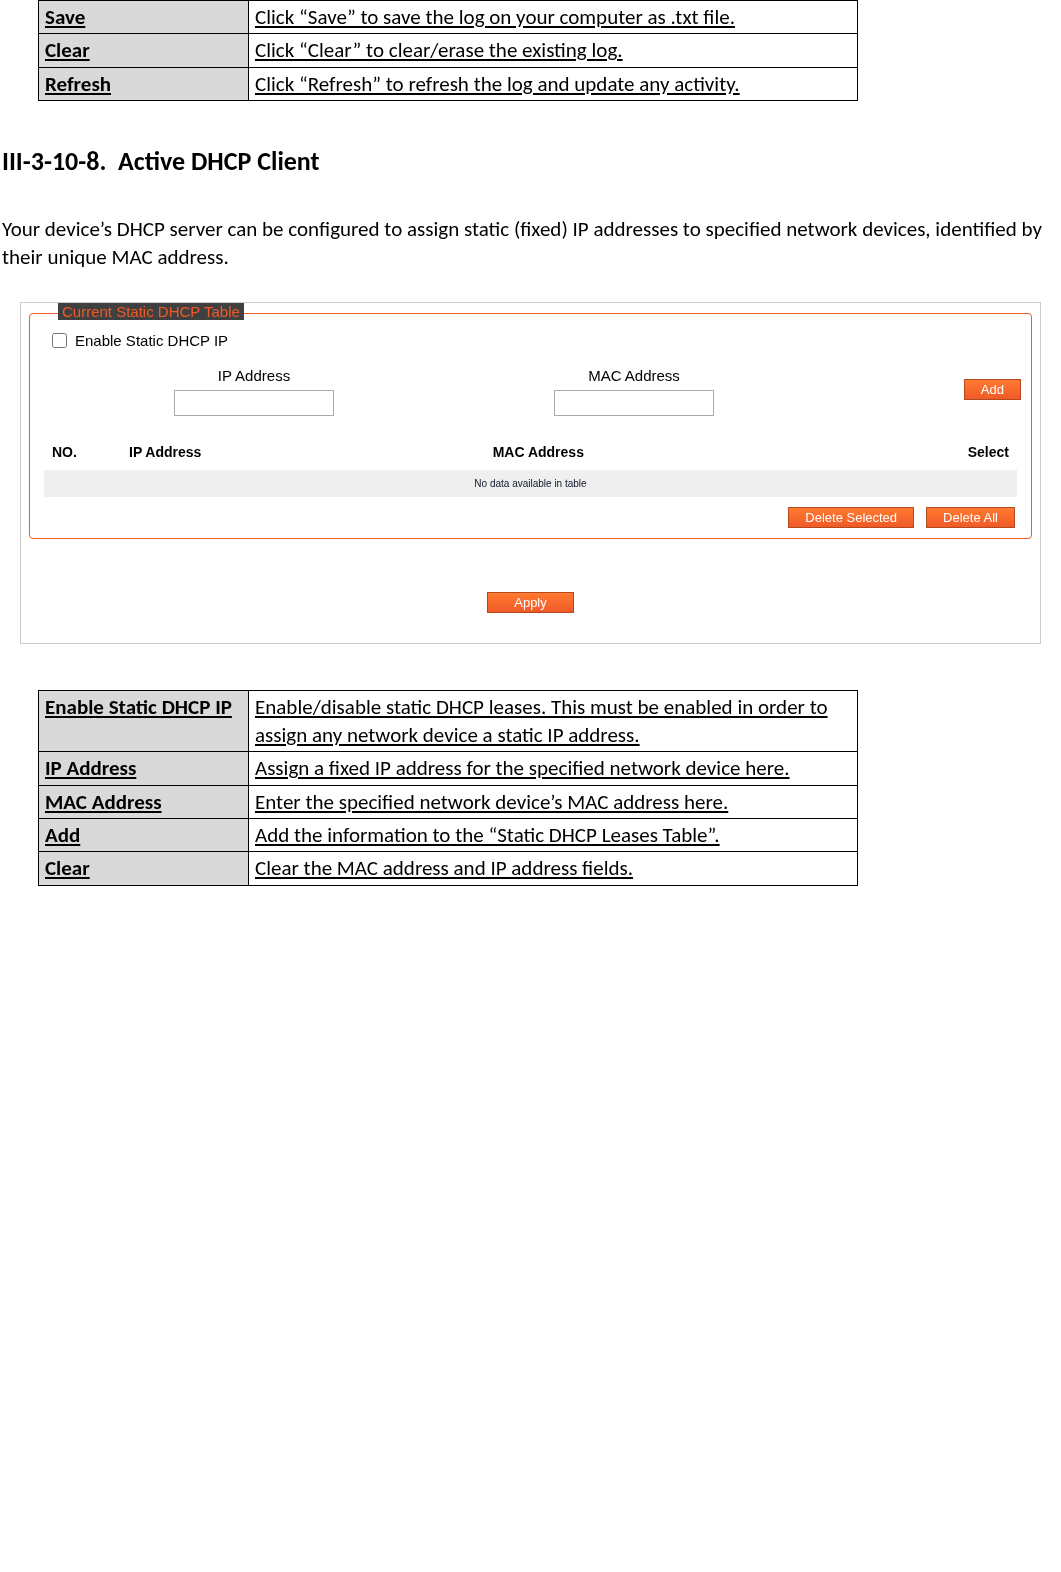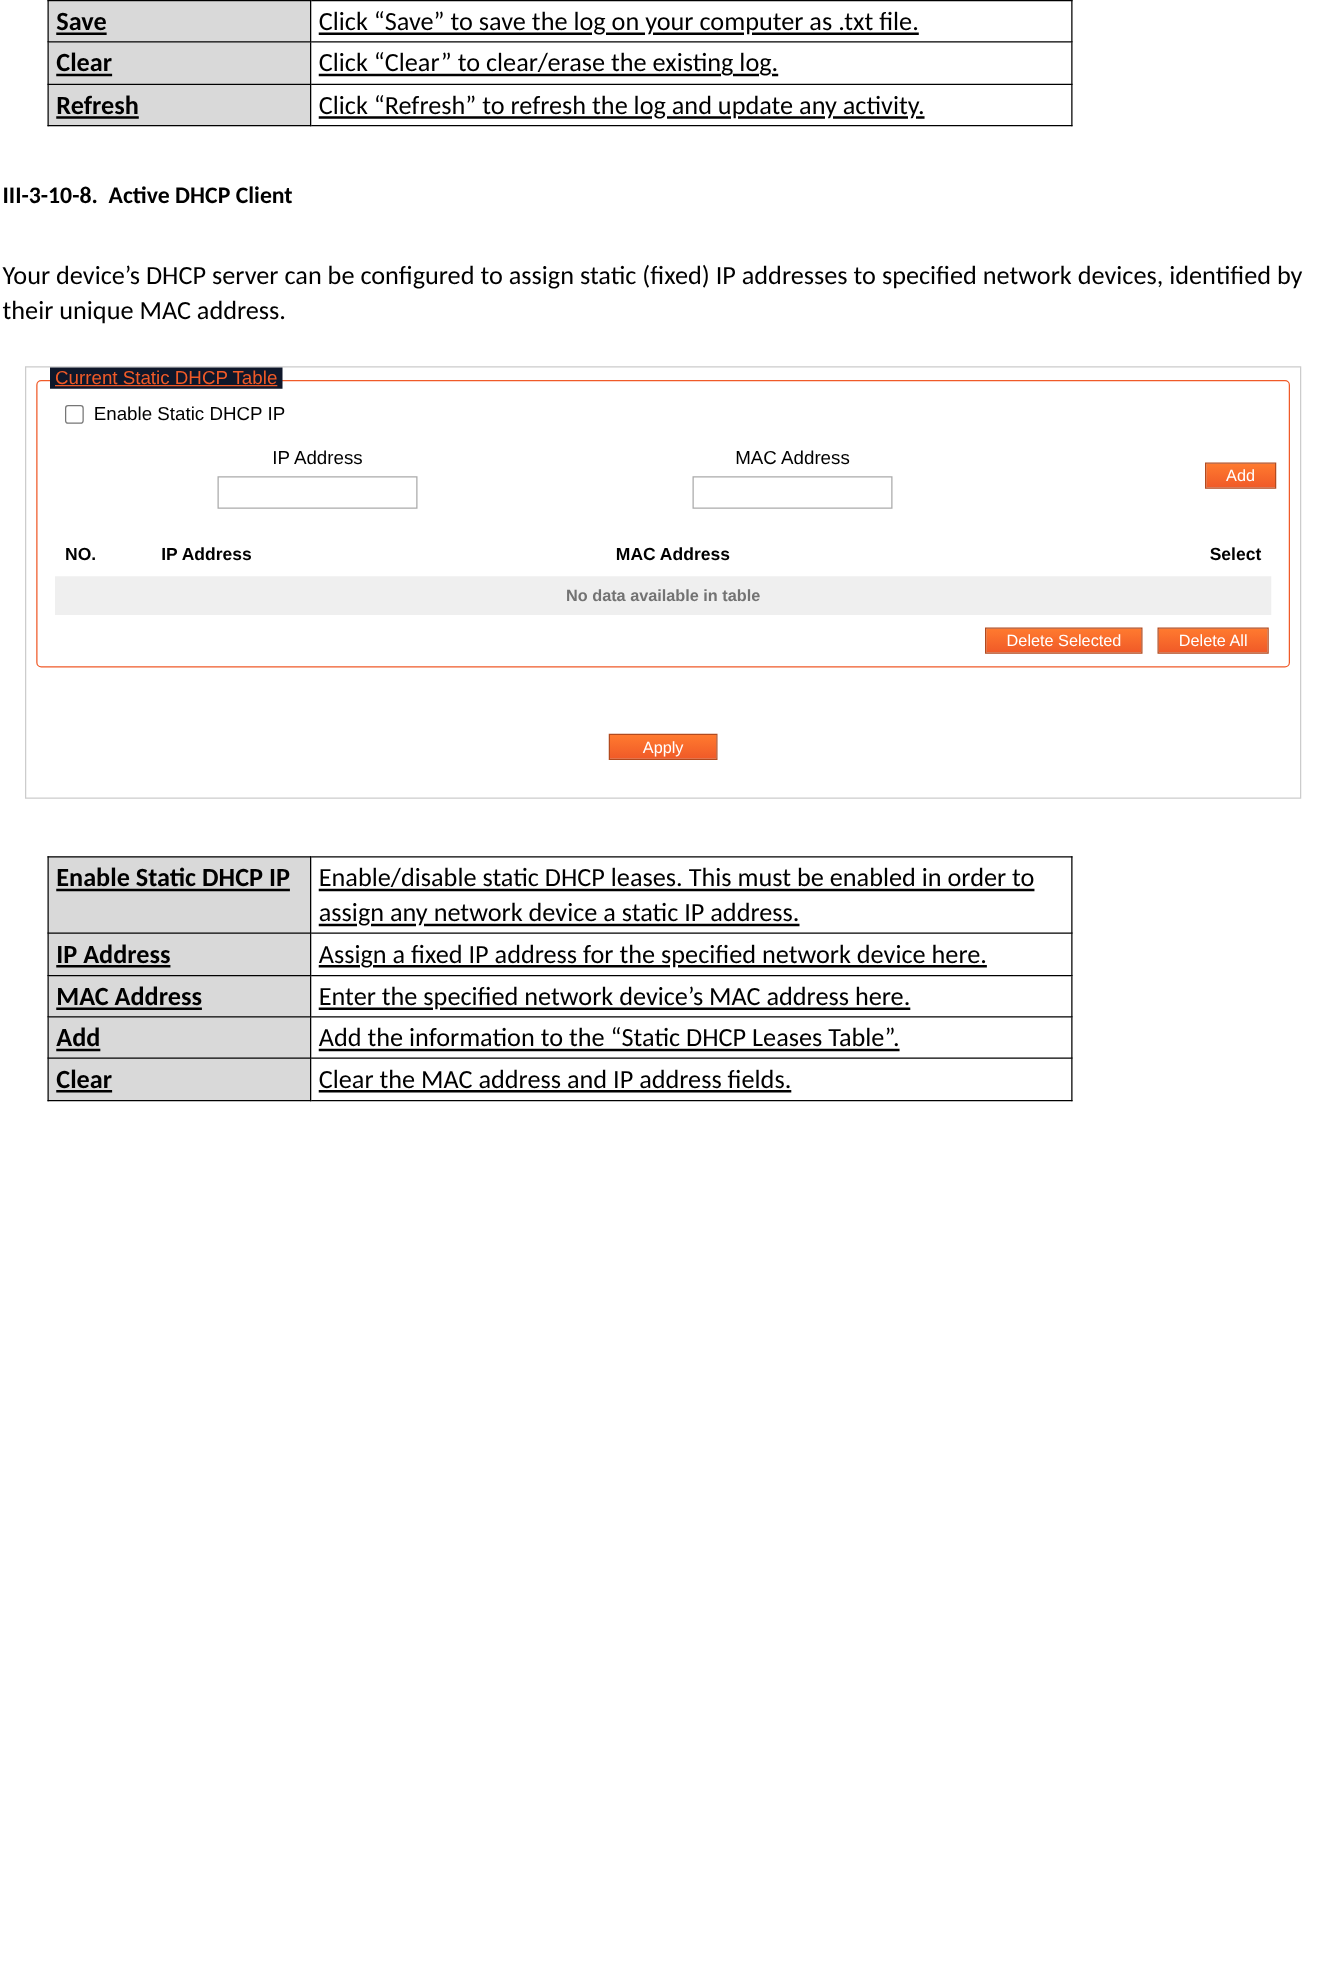"III-3-10-8. Active DHCP Client" .section-heading { font-size: 19px -> 26px }
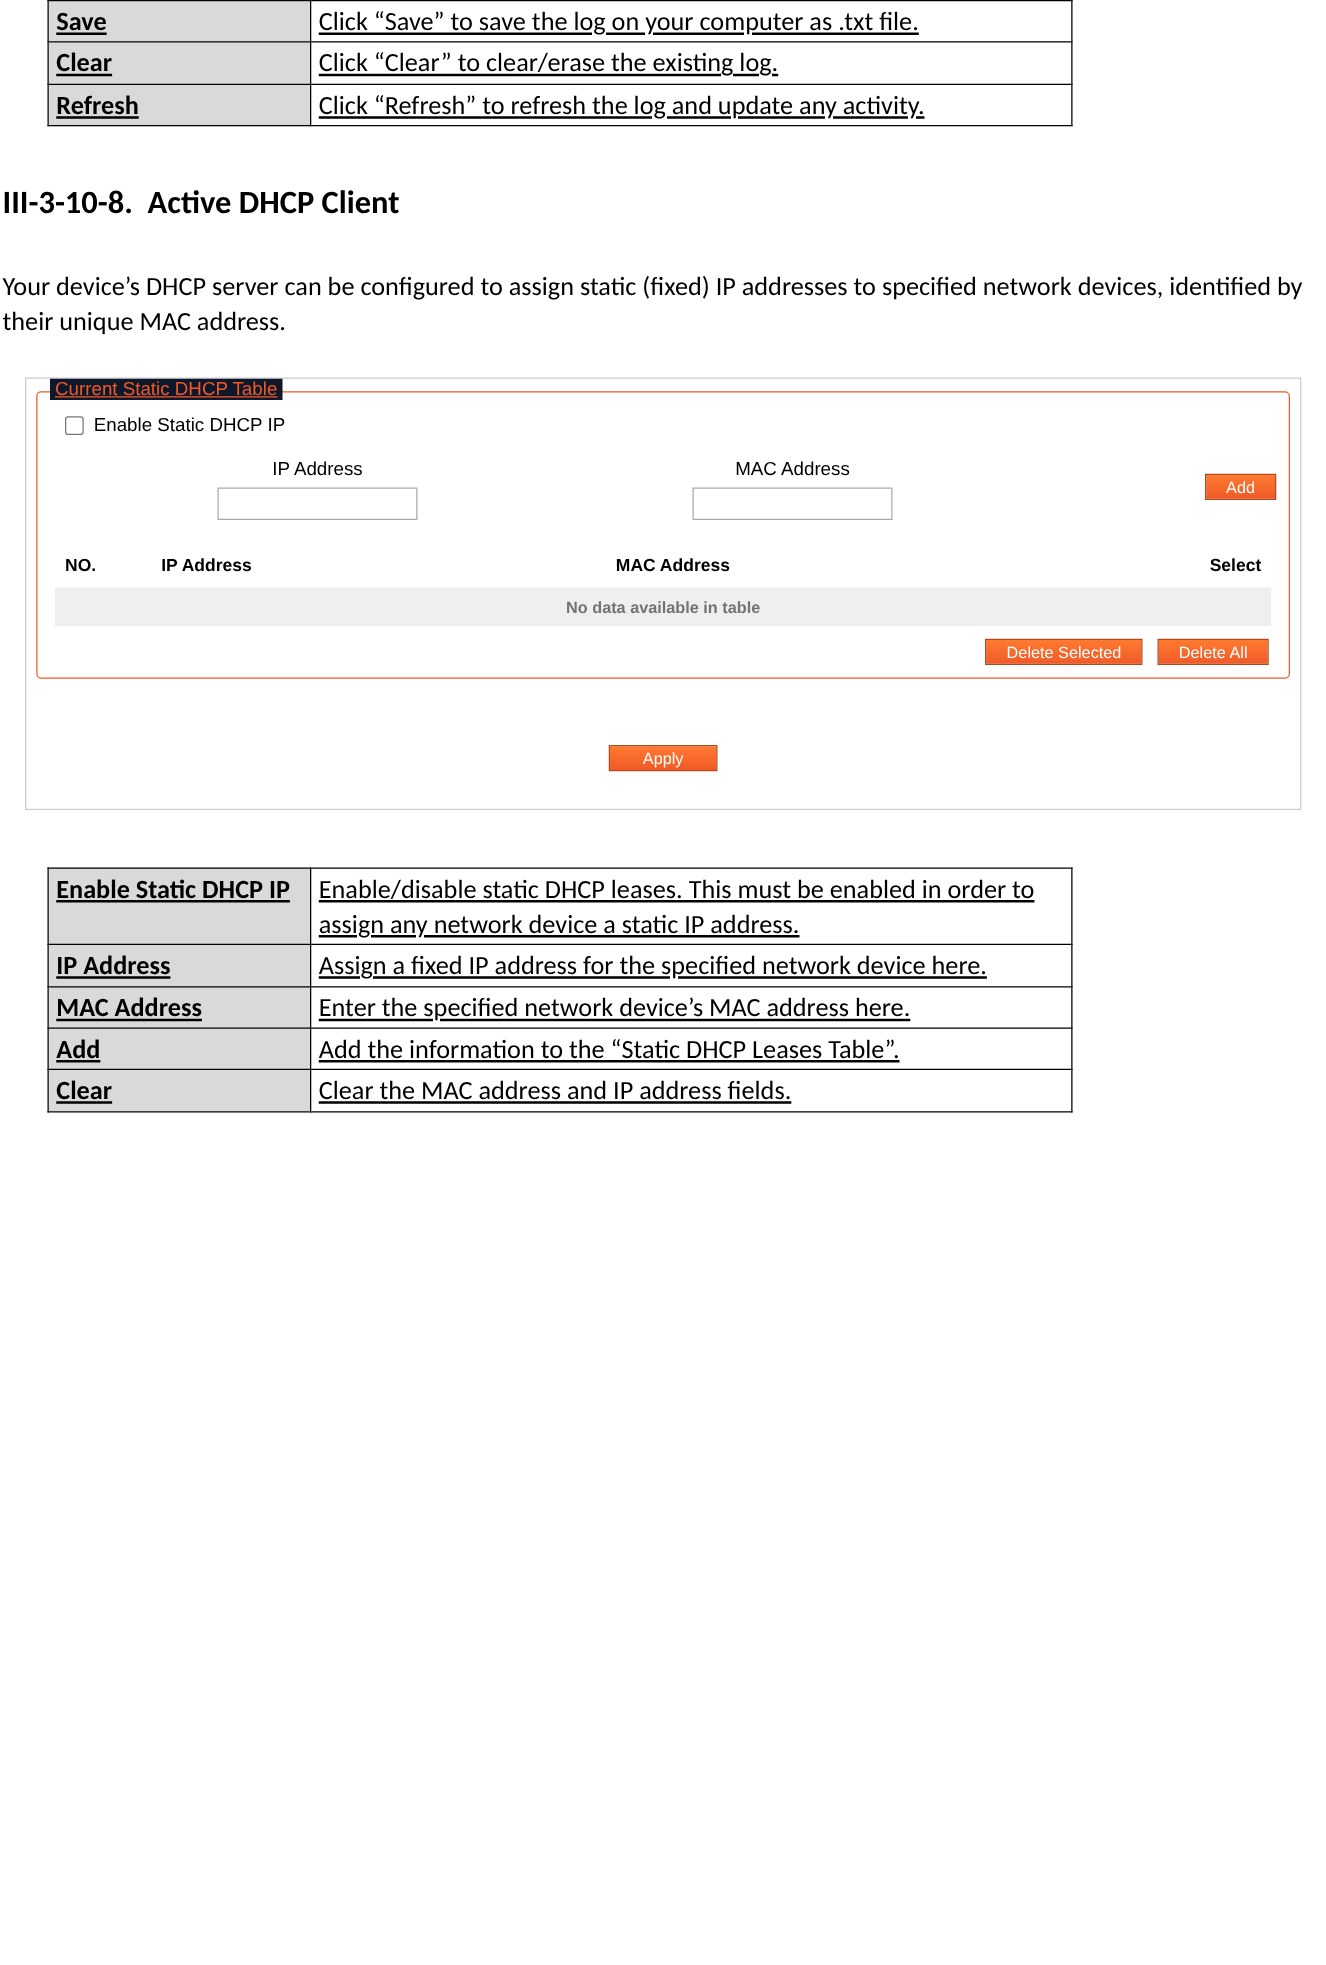"Current Static DHCP Table" .legend { background: #0f172a -> #404040; left: 10px -> 28px; text-decoration: underline -> none }
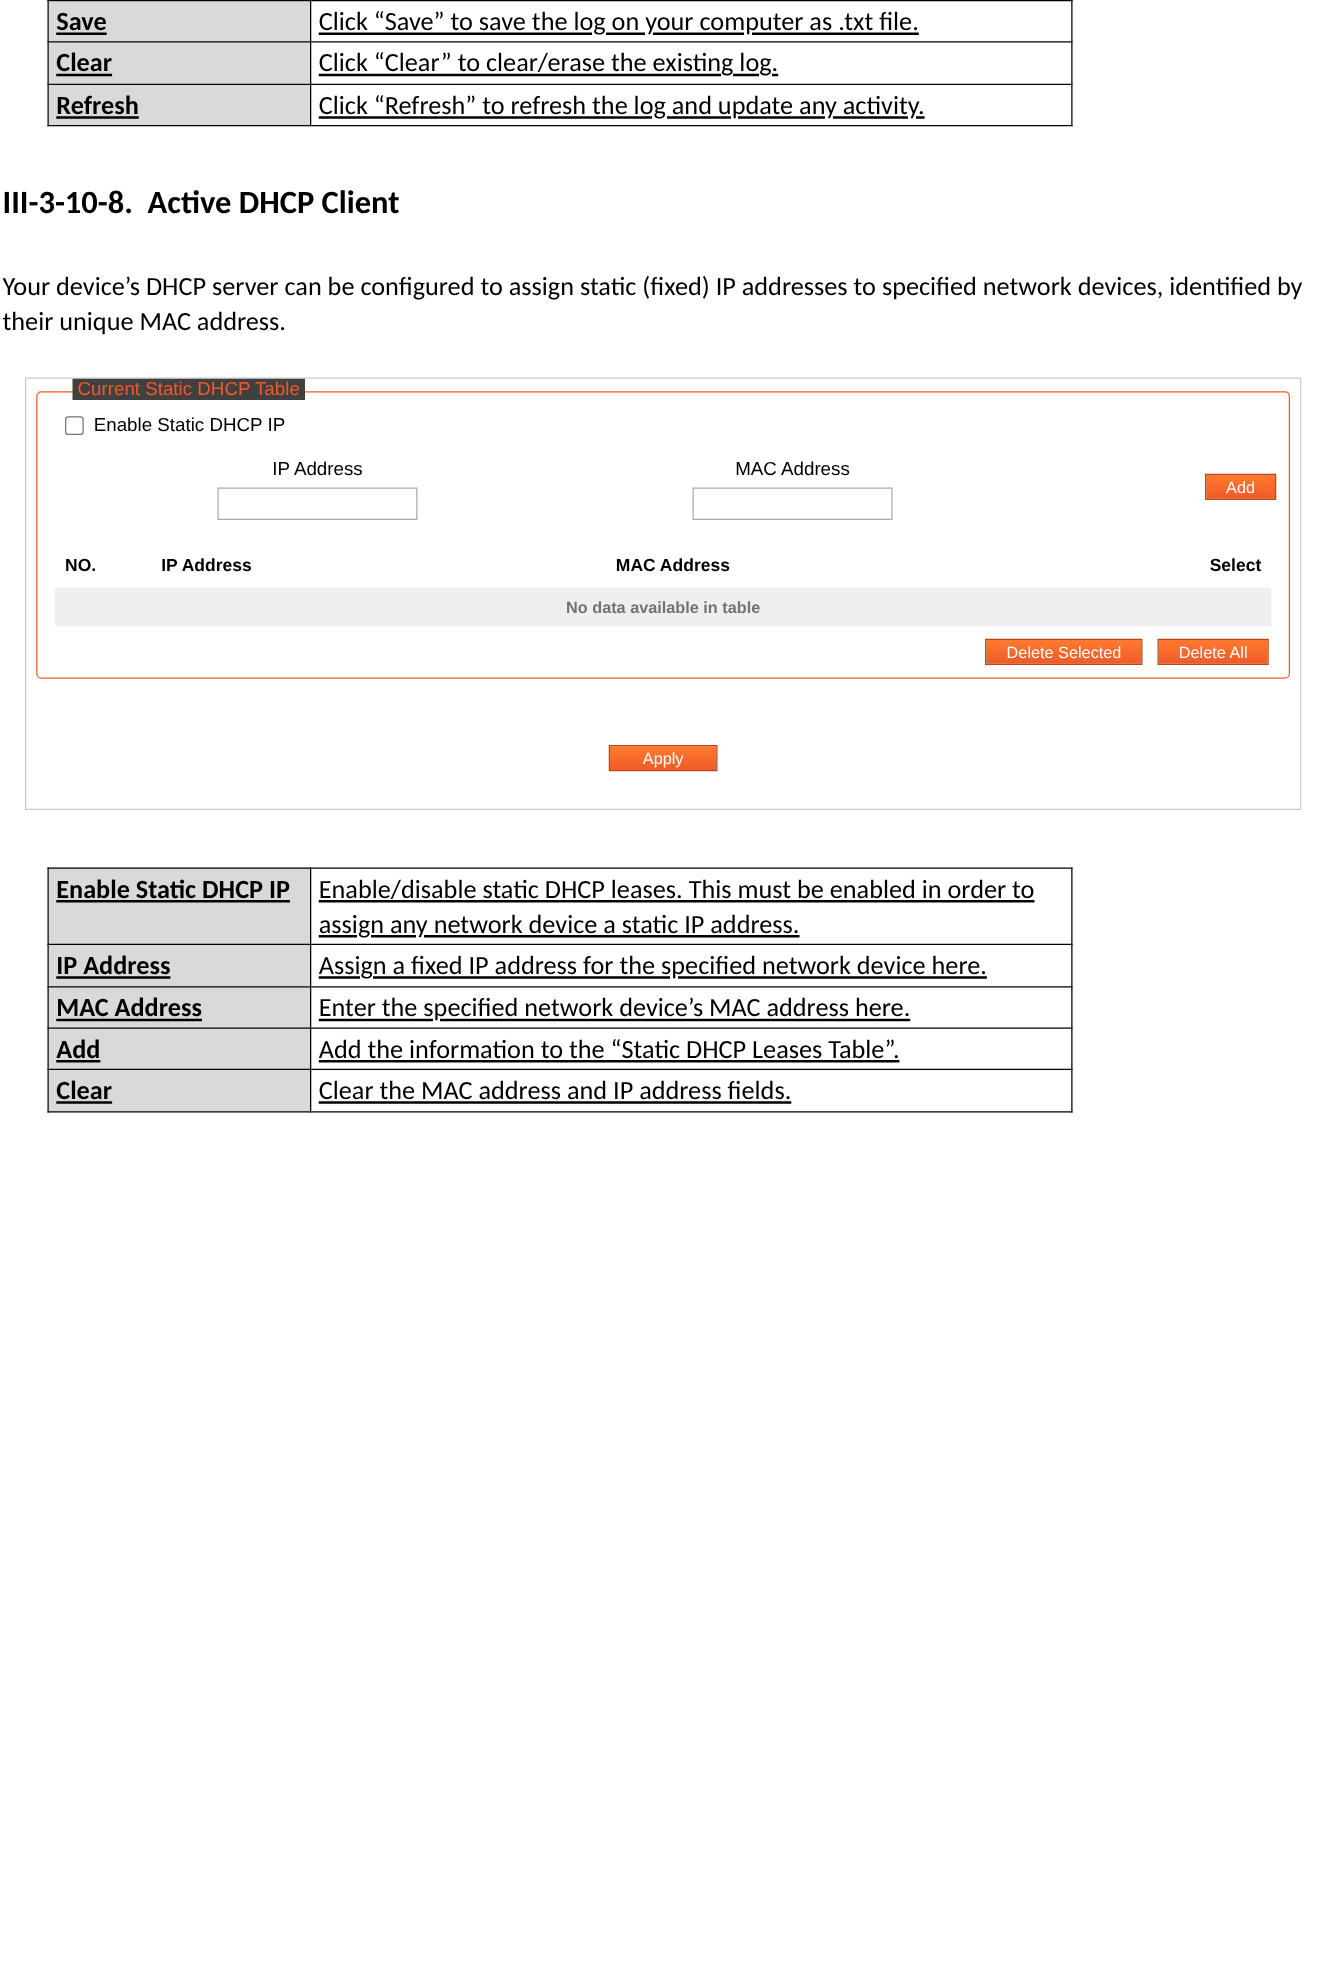"No data available in table" .empty-row { color: #737373 -> #0f172a; font-size: 13px -> 10px; font-weight: bold -> none }
